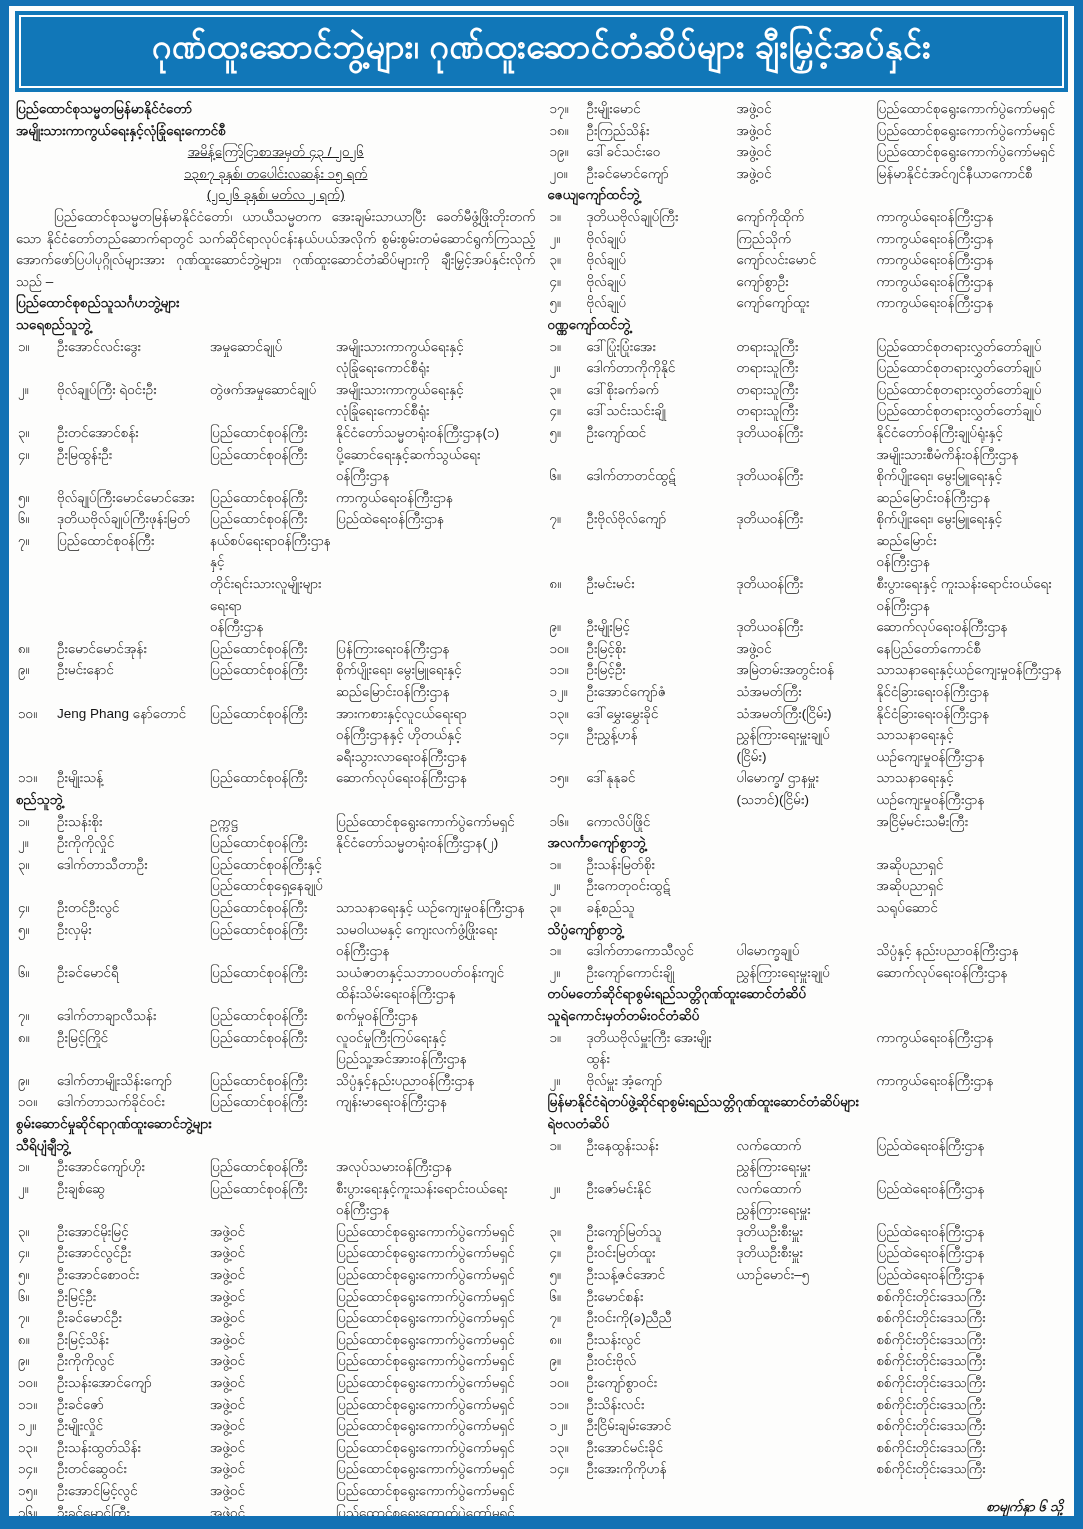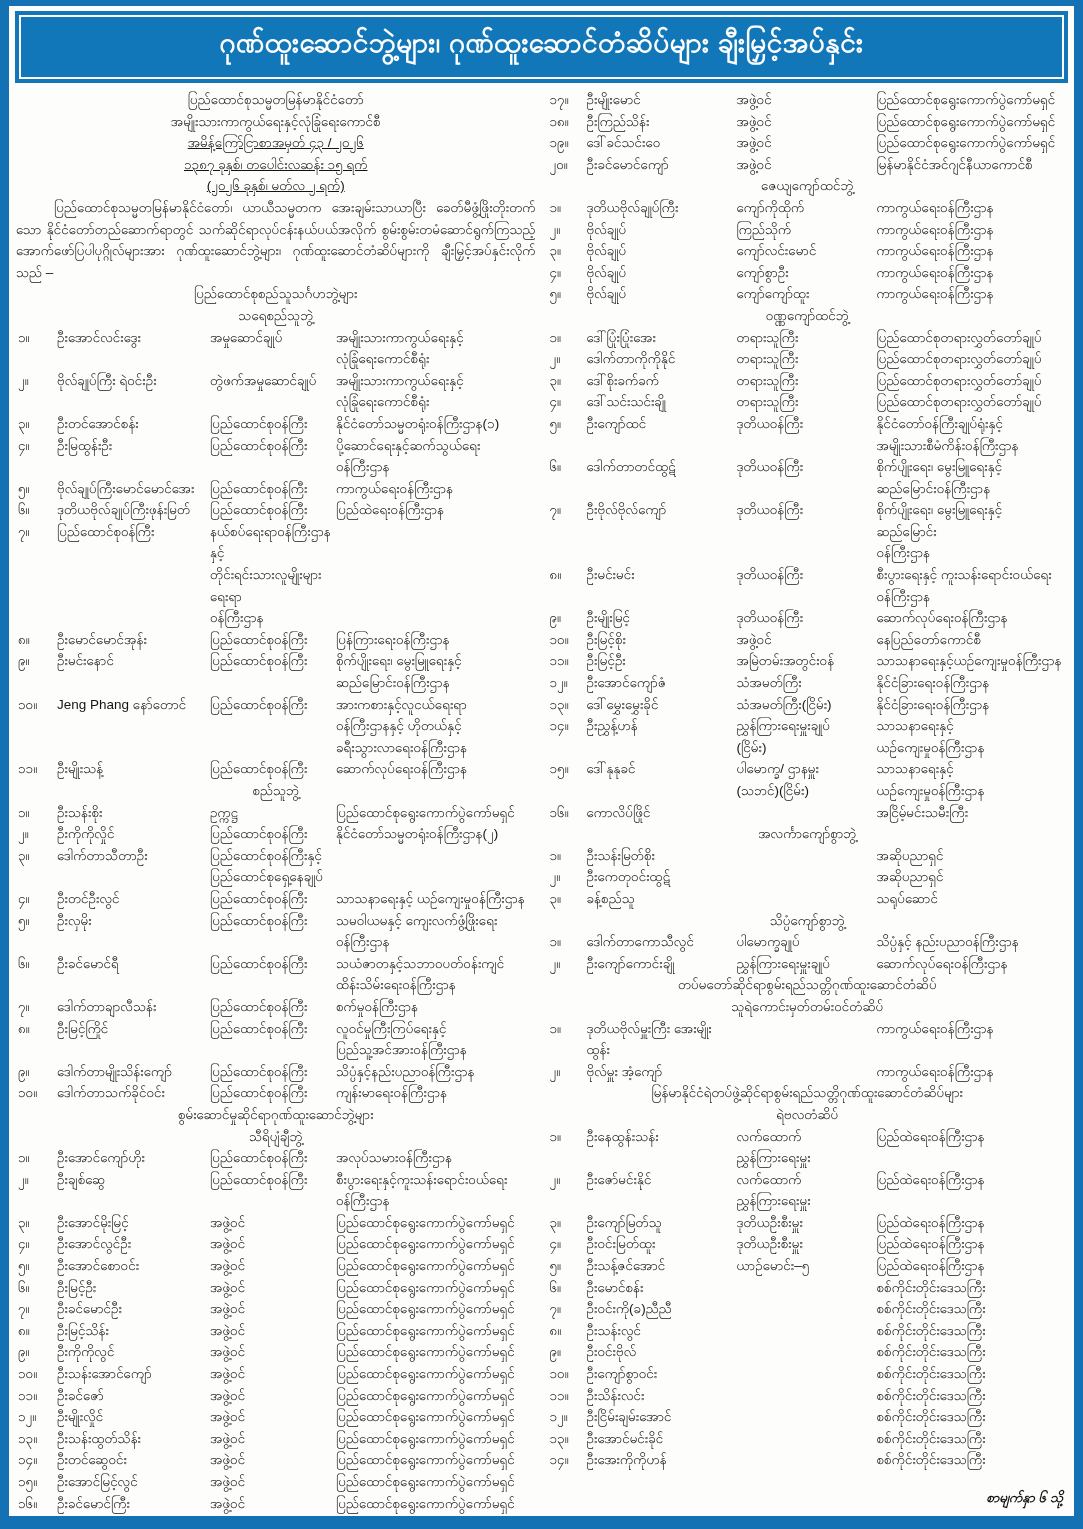"ဂုဏ်ထူးဆောင်ဘွဲ့များ၊" .banner { font-size: 28px -> 34px }
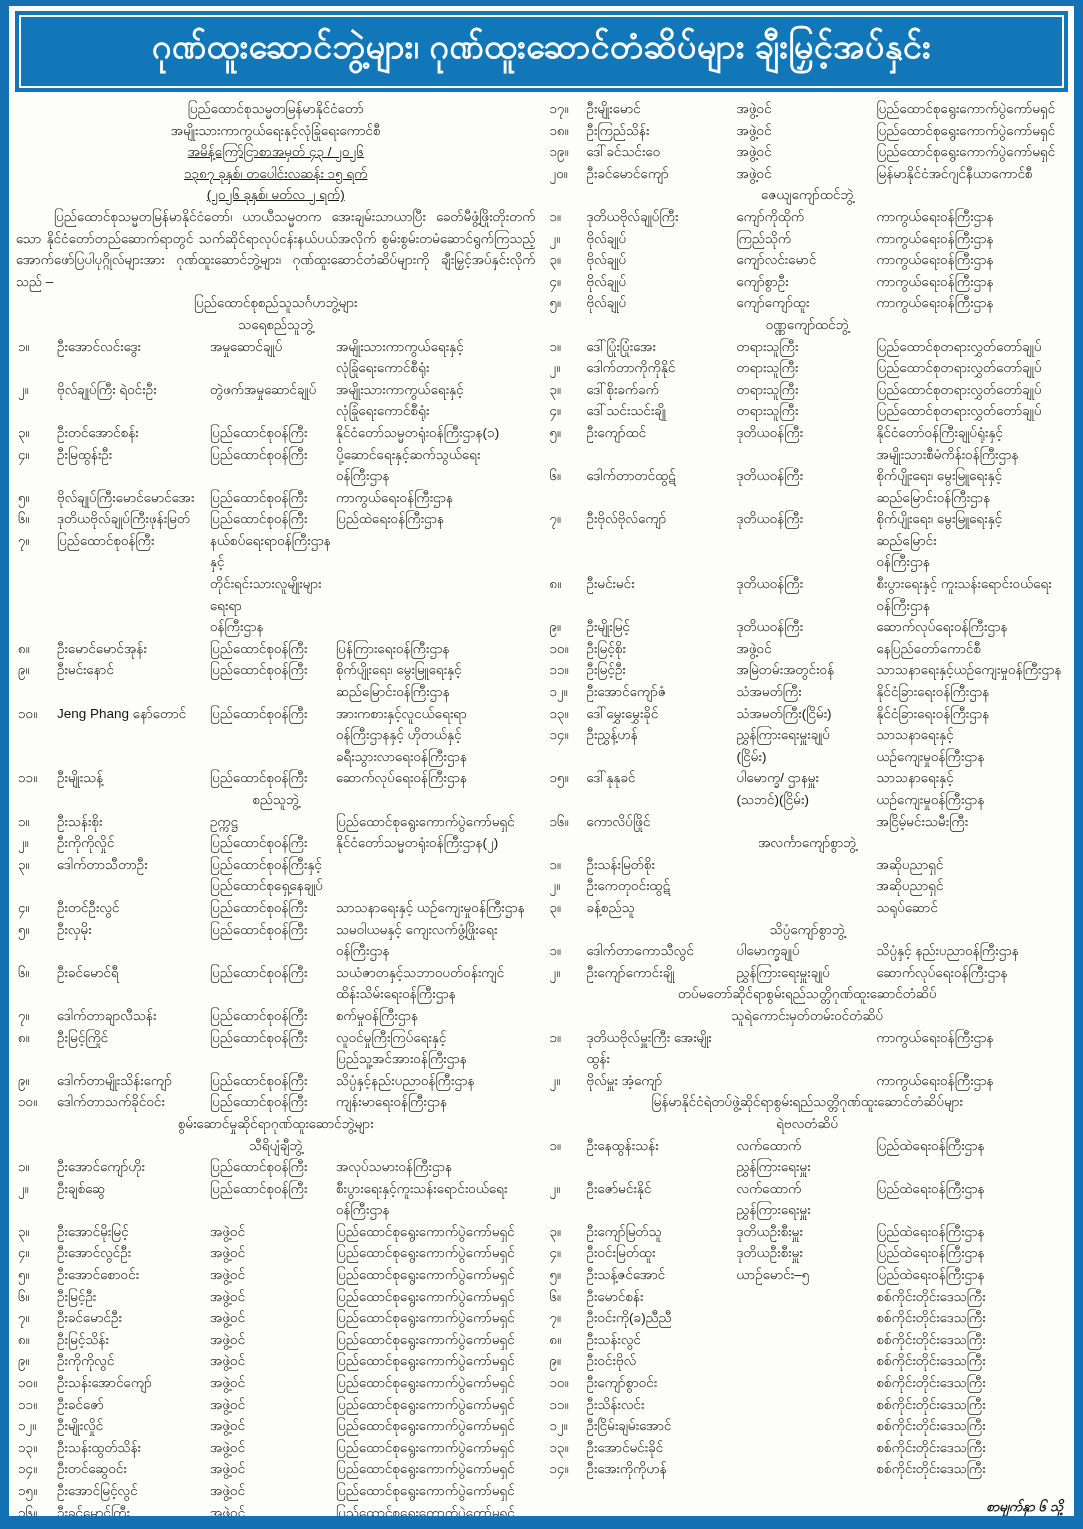"ပြည်ထောင်စုသမ္မတမြန်မာနိုင်ငံတော်" .blk-h { font-weight: normal -> bold; text-align: center -> none }
